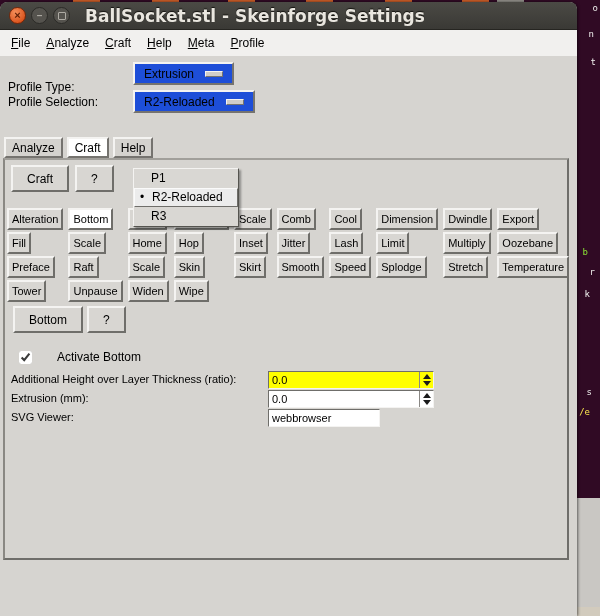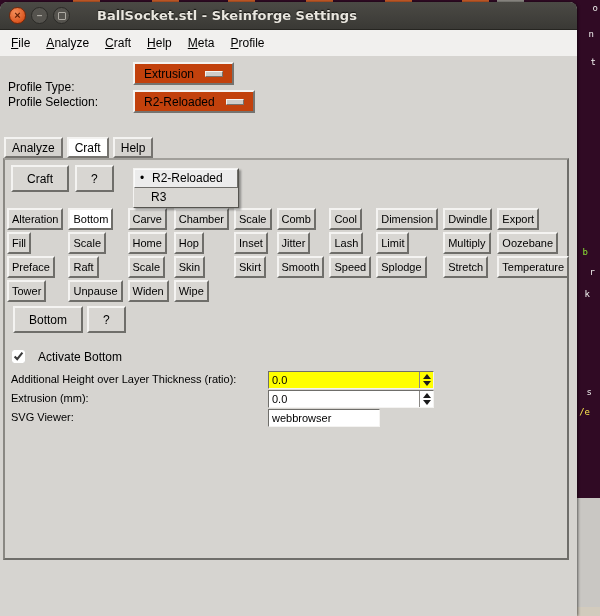"BallSocket.stl - Skeinforge Settings" .wtitle { font-size: 13px -> 17px; margin-left: 22px -> 10px }
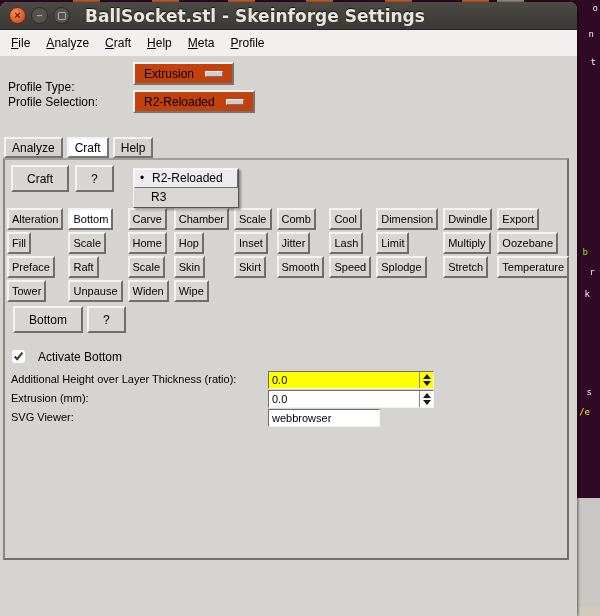"Extrusion" .optbtn { background: #c2410c -> #1d4ed8 }
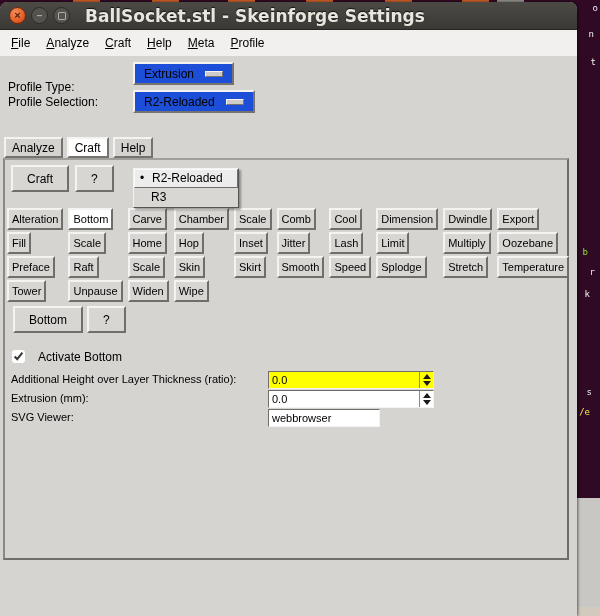"P1" div.dd-item { html: none -> <div> <span>P1</span> </div> }
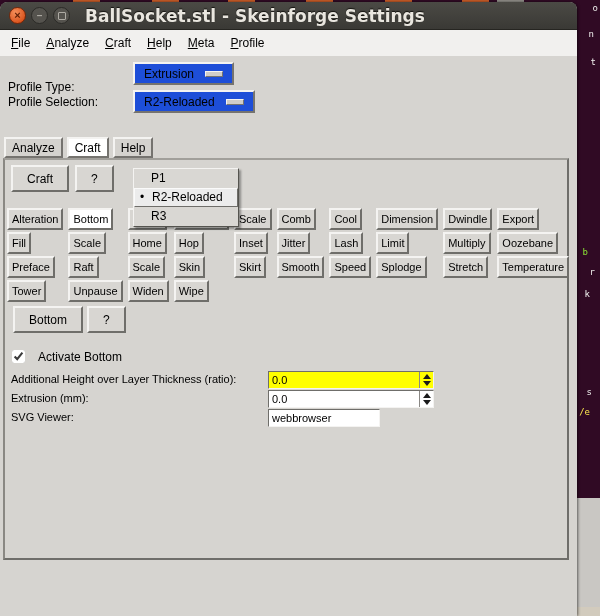"Activate Bottom" .chkrow { align-items: none -> center; gap: 13px -> 25px; left: 7px -> 14px }
